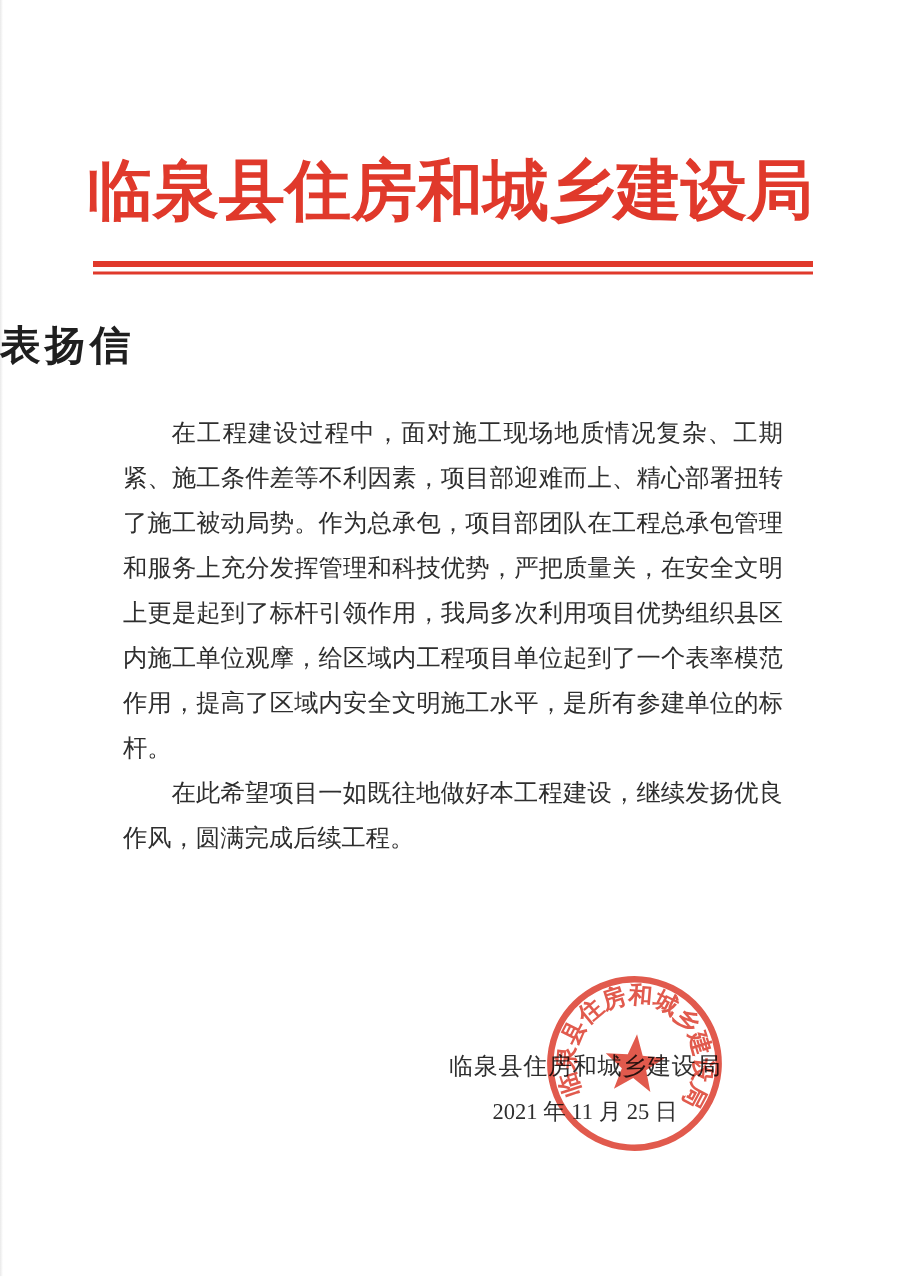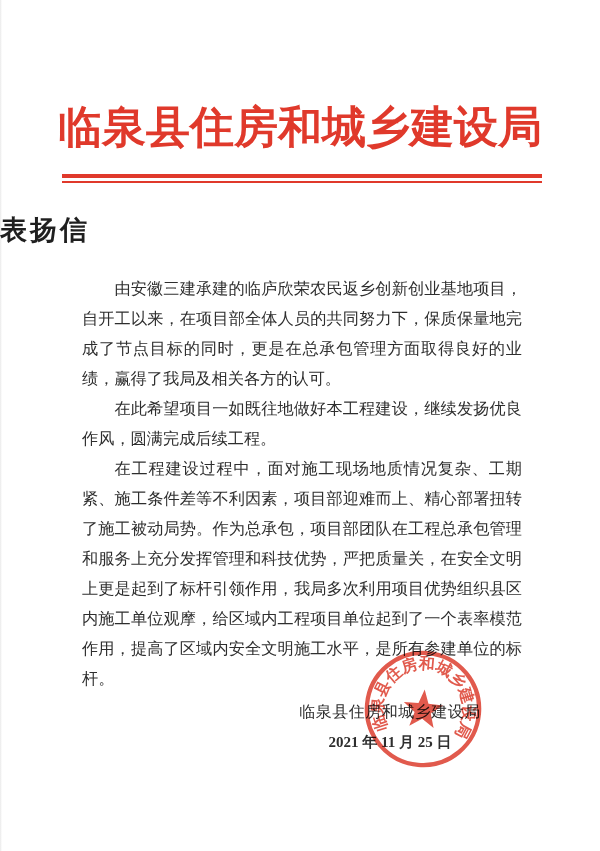"由安徽三建承建的临庐欣荣农民返乡创新创业基地项目，自开工以来，在项目部全体人员的" p { html: <p>由安徽三建承建的临庐欣荣农民返乡创新创业基地项目，自开工以来，在项目部全体人员的共同努力下，保质保量地完成了节点目标的同时，更是在总承包管理方面取得良好的业绩，赢得了我局及相关各方的认可。</p> -> none }
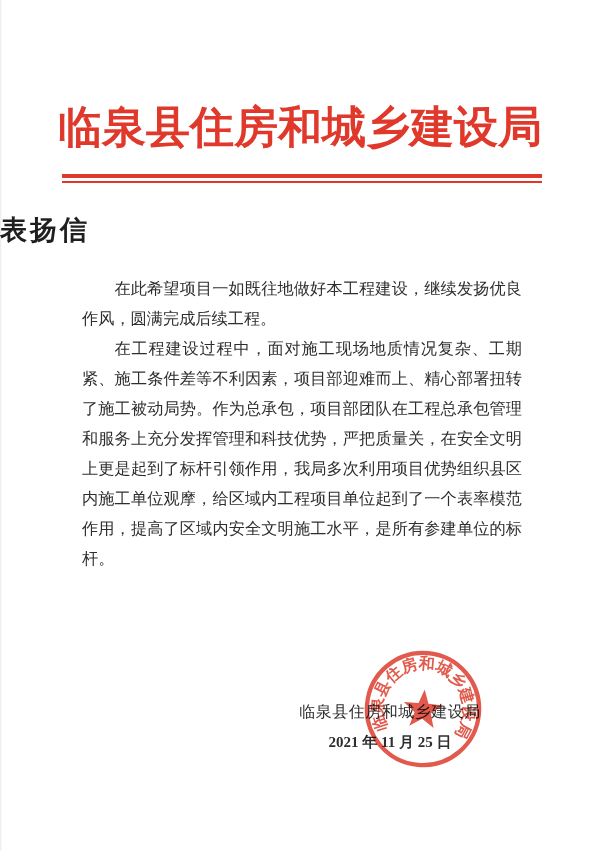"在此希望项目一如既往地做好本工程建设，继续发扬优良作风，圆满完成后续工程。" p { order: before "在工程建设过程中，面对施工现场地质情况复杂、工期紧、施工条件差等不利因素，项目部" -> after "在工程建设过程中，面对施工现场地质情况复杂、工期紧、施工条件差等不利因素，项目部" }
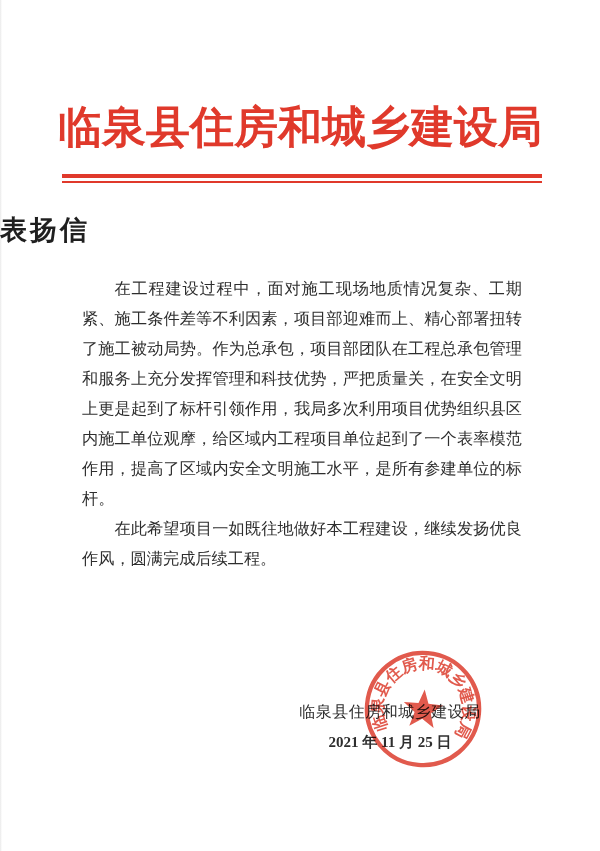"2021 年 11 月 25" .sig-date { font-weight: bold -> none }
